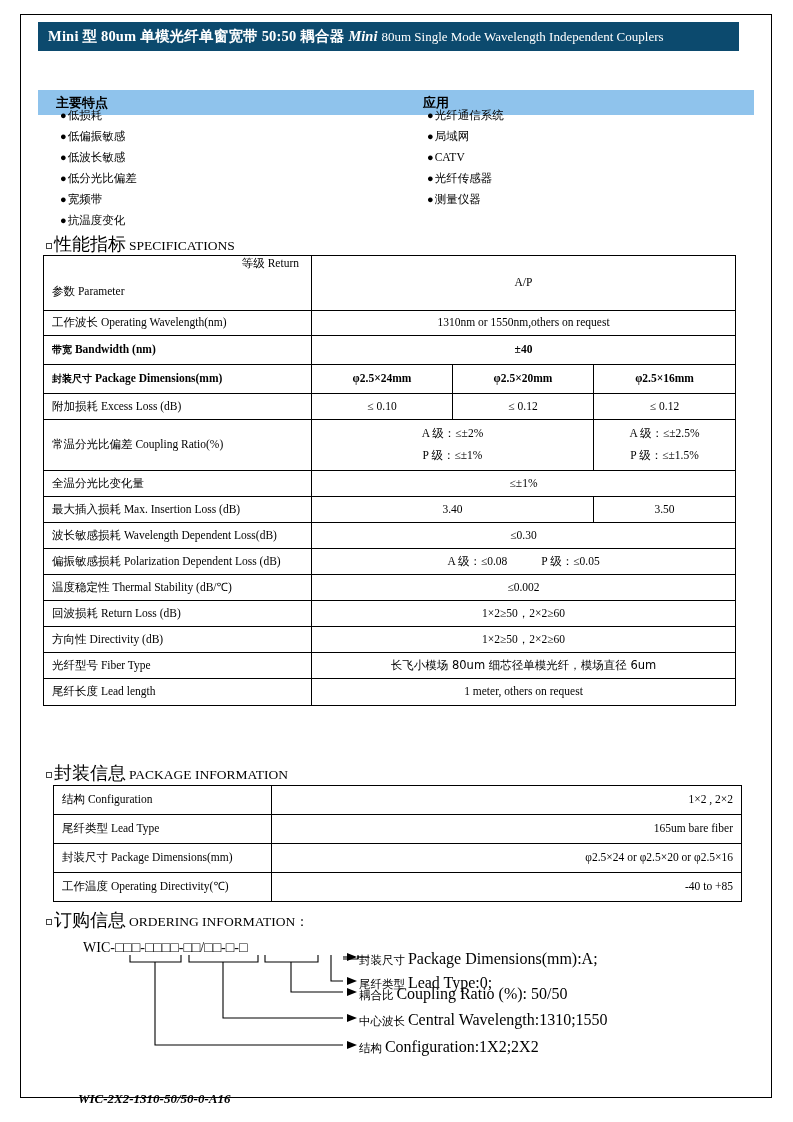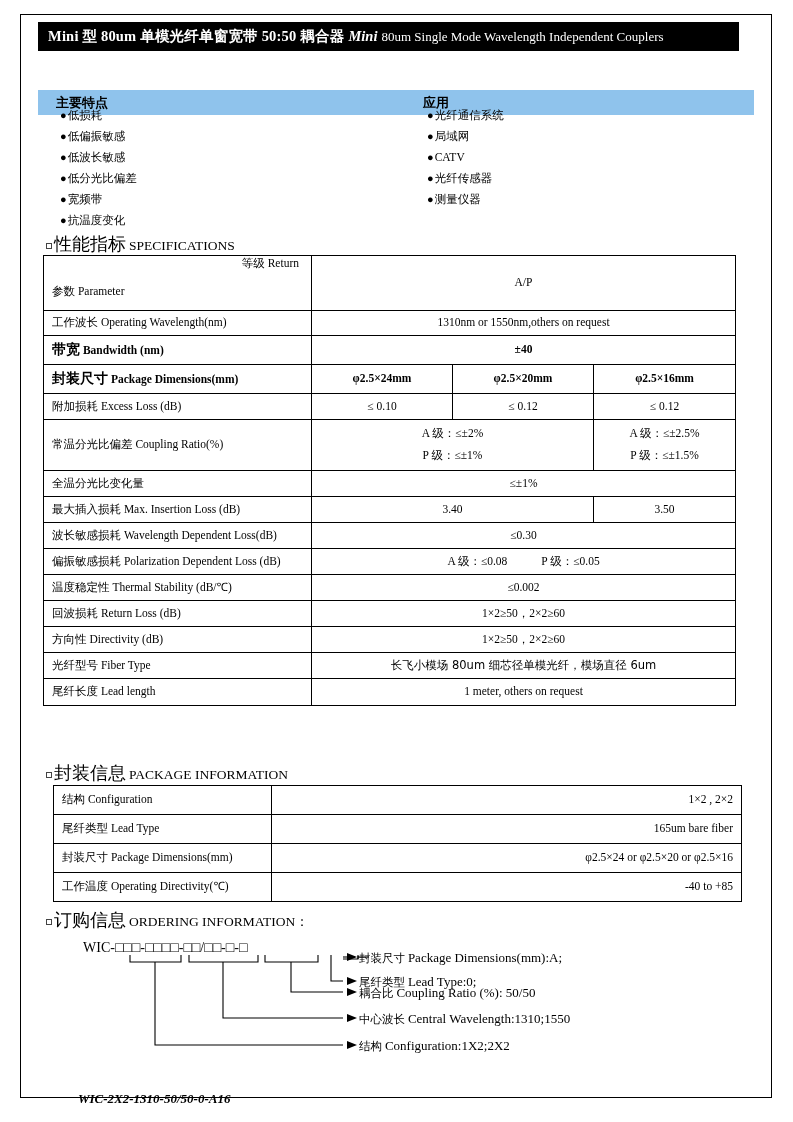"Mini 型 80um 单模光纤单窗宽带 50:50" .title-bar { background: #000000 -> #0c4a6e }
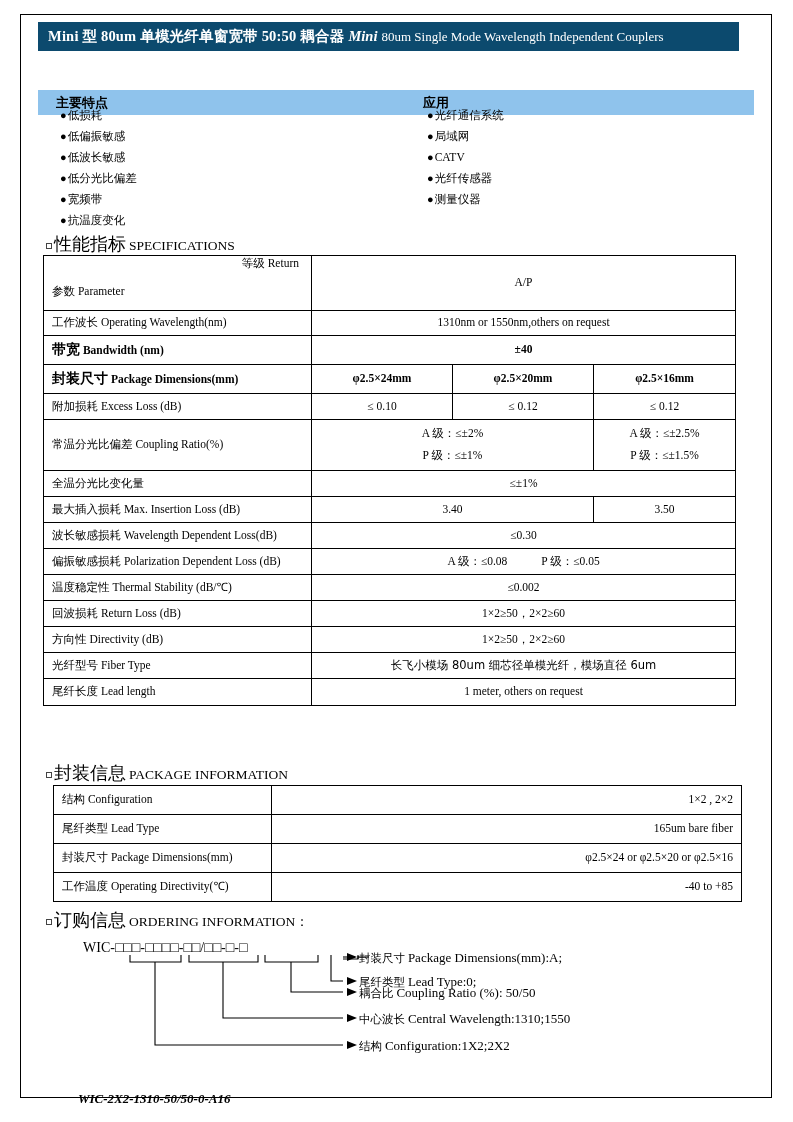"带宽" .bcn { font-size: 14px -> 10px }
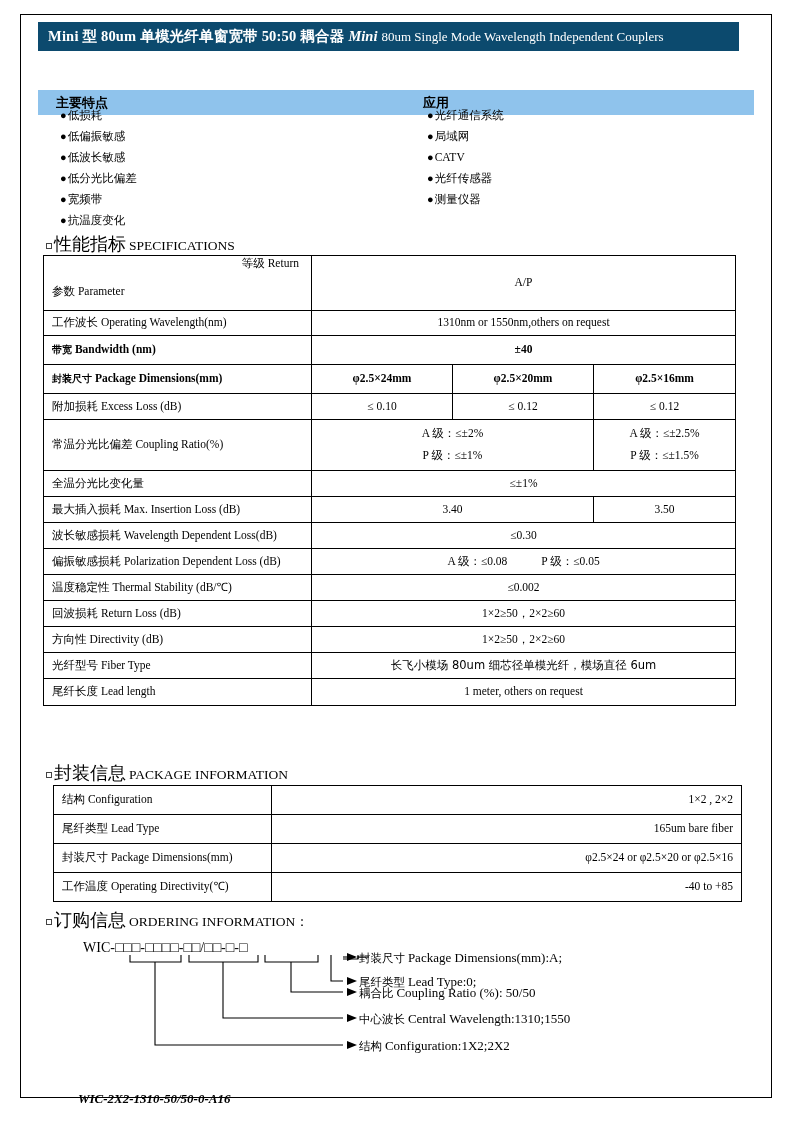"Package Dimensions(mm):A;" .ann .en { font-size: 13px -> 16px }
